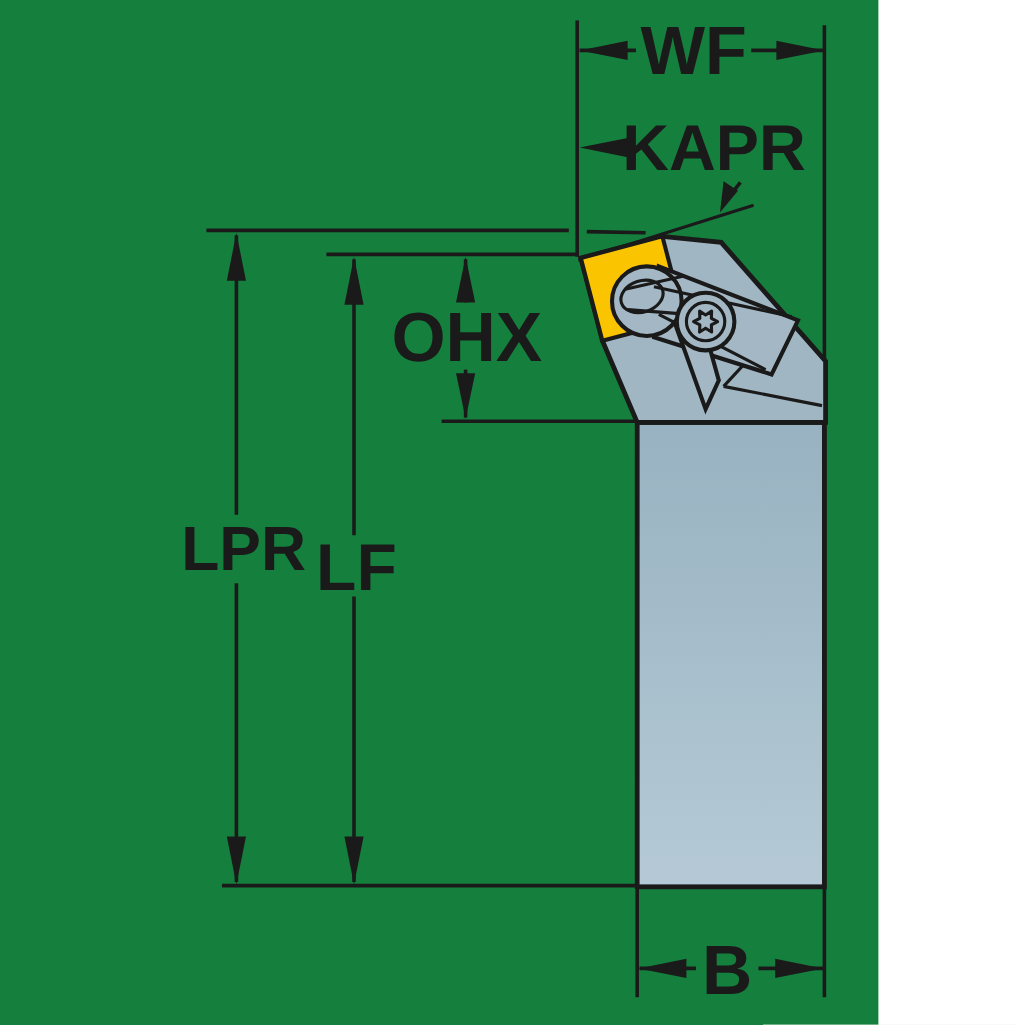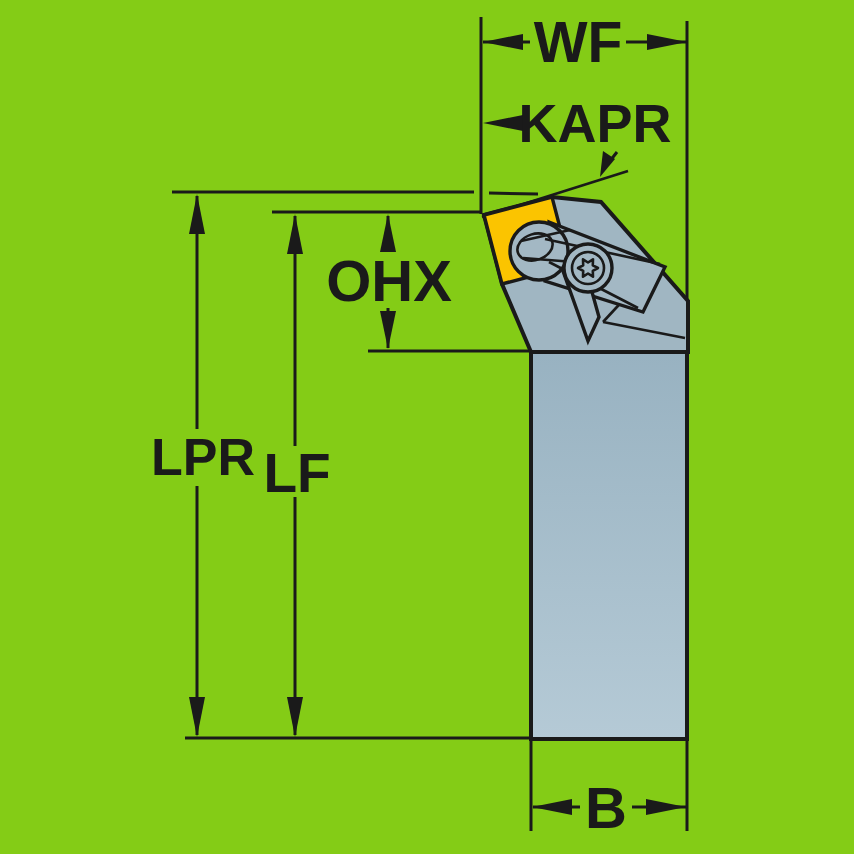"WF" .stage { background: #84cc16 -> #15803d; width: 854px -> 732px }
